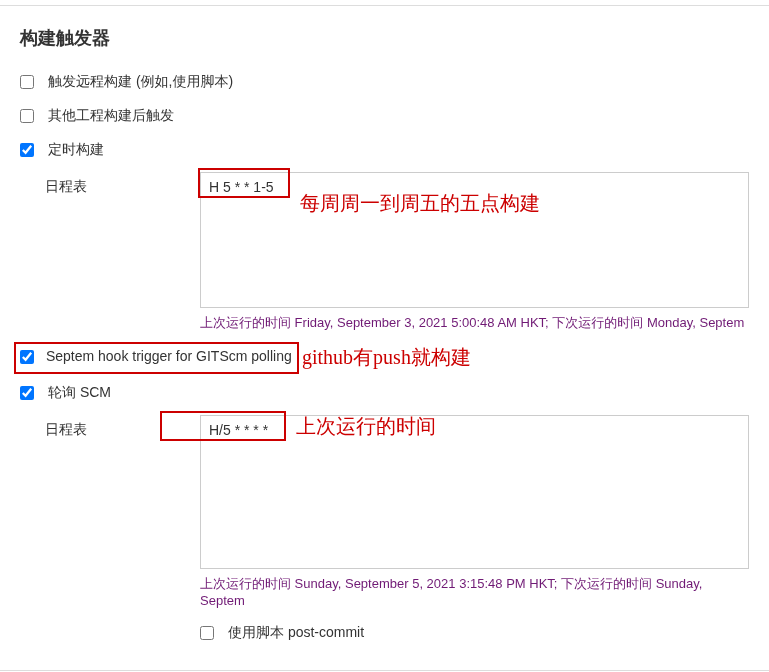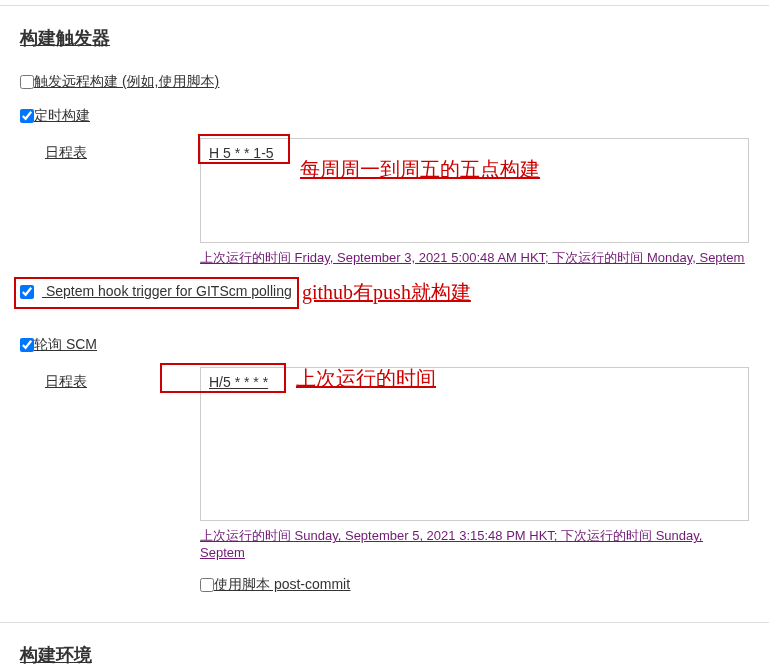"构建触发器" * { text-decoration: underline -> none }
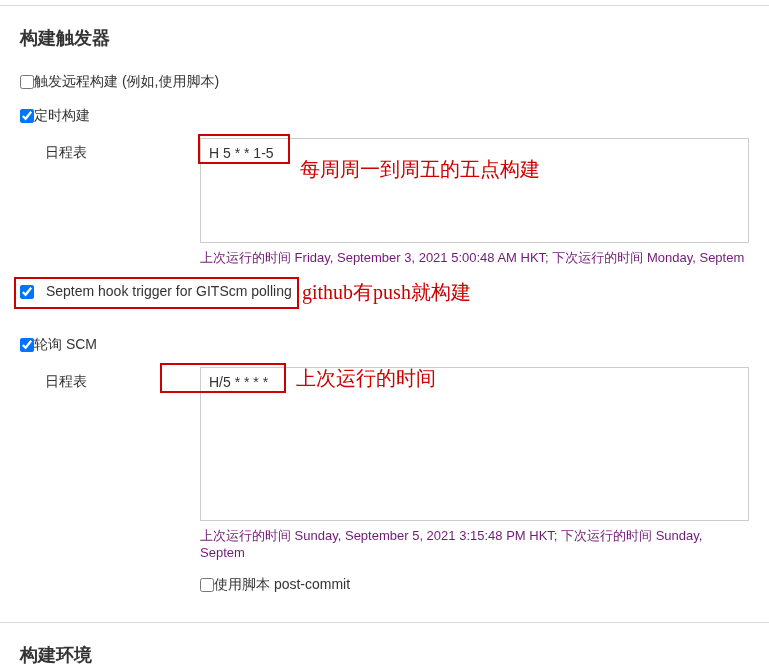"触发远程构建 (例如,使用脚本)" .checkbox-row { gap: 0 -> 14px }
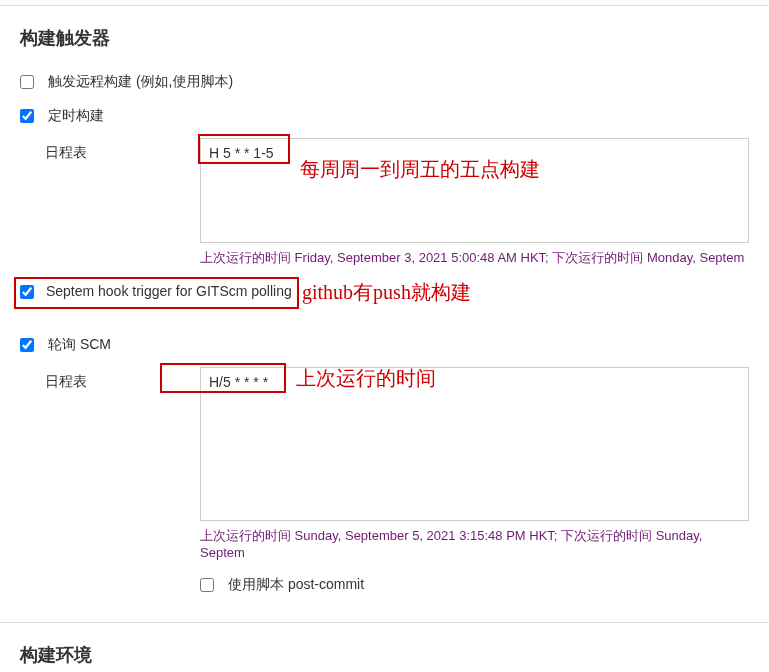"其他工程构建后触发" div.checkbox-row { html: none -> <div> <input> <span>其他工程构建后触发</span> </div> }
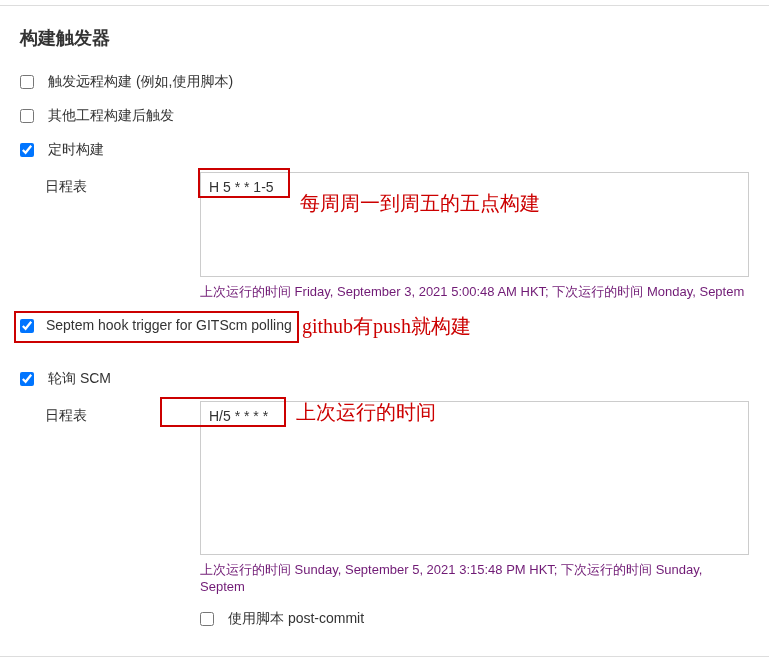"H 5 * * 1-5" .textarea-1 { height: 105px -> 136px }
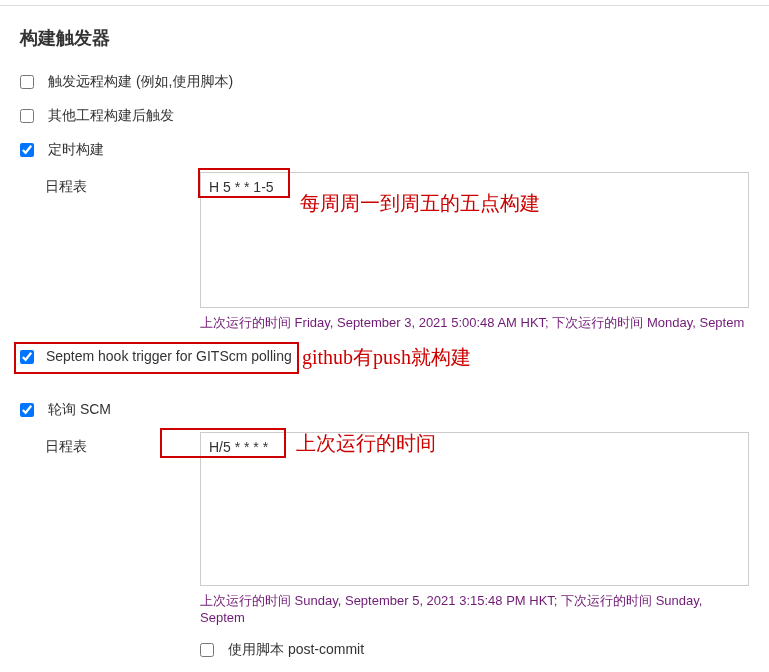"轮询 SCM" div.checkbox-row { margin-top: 21px -> 4px }
